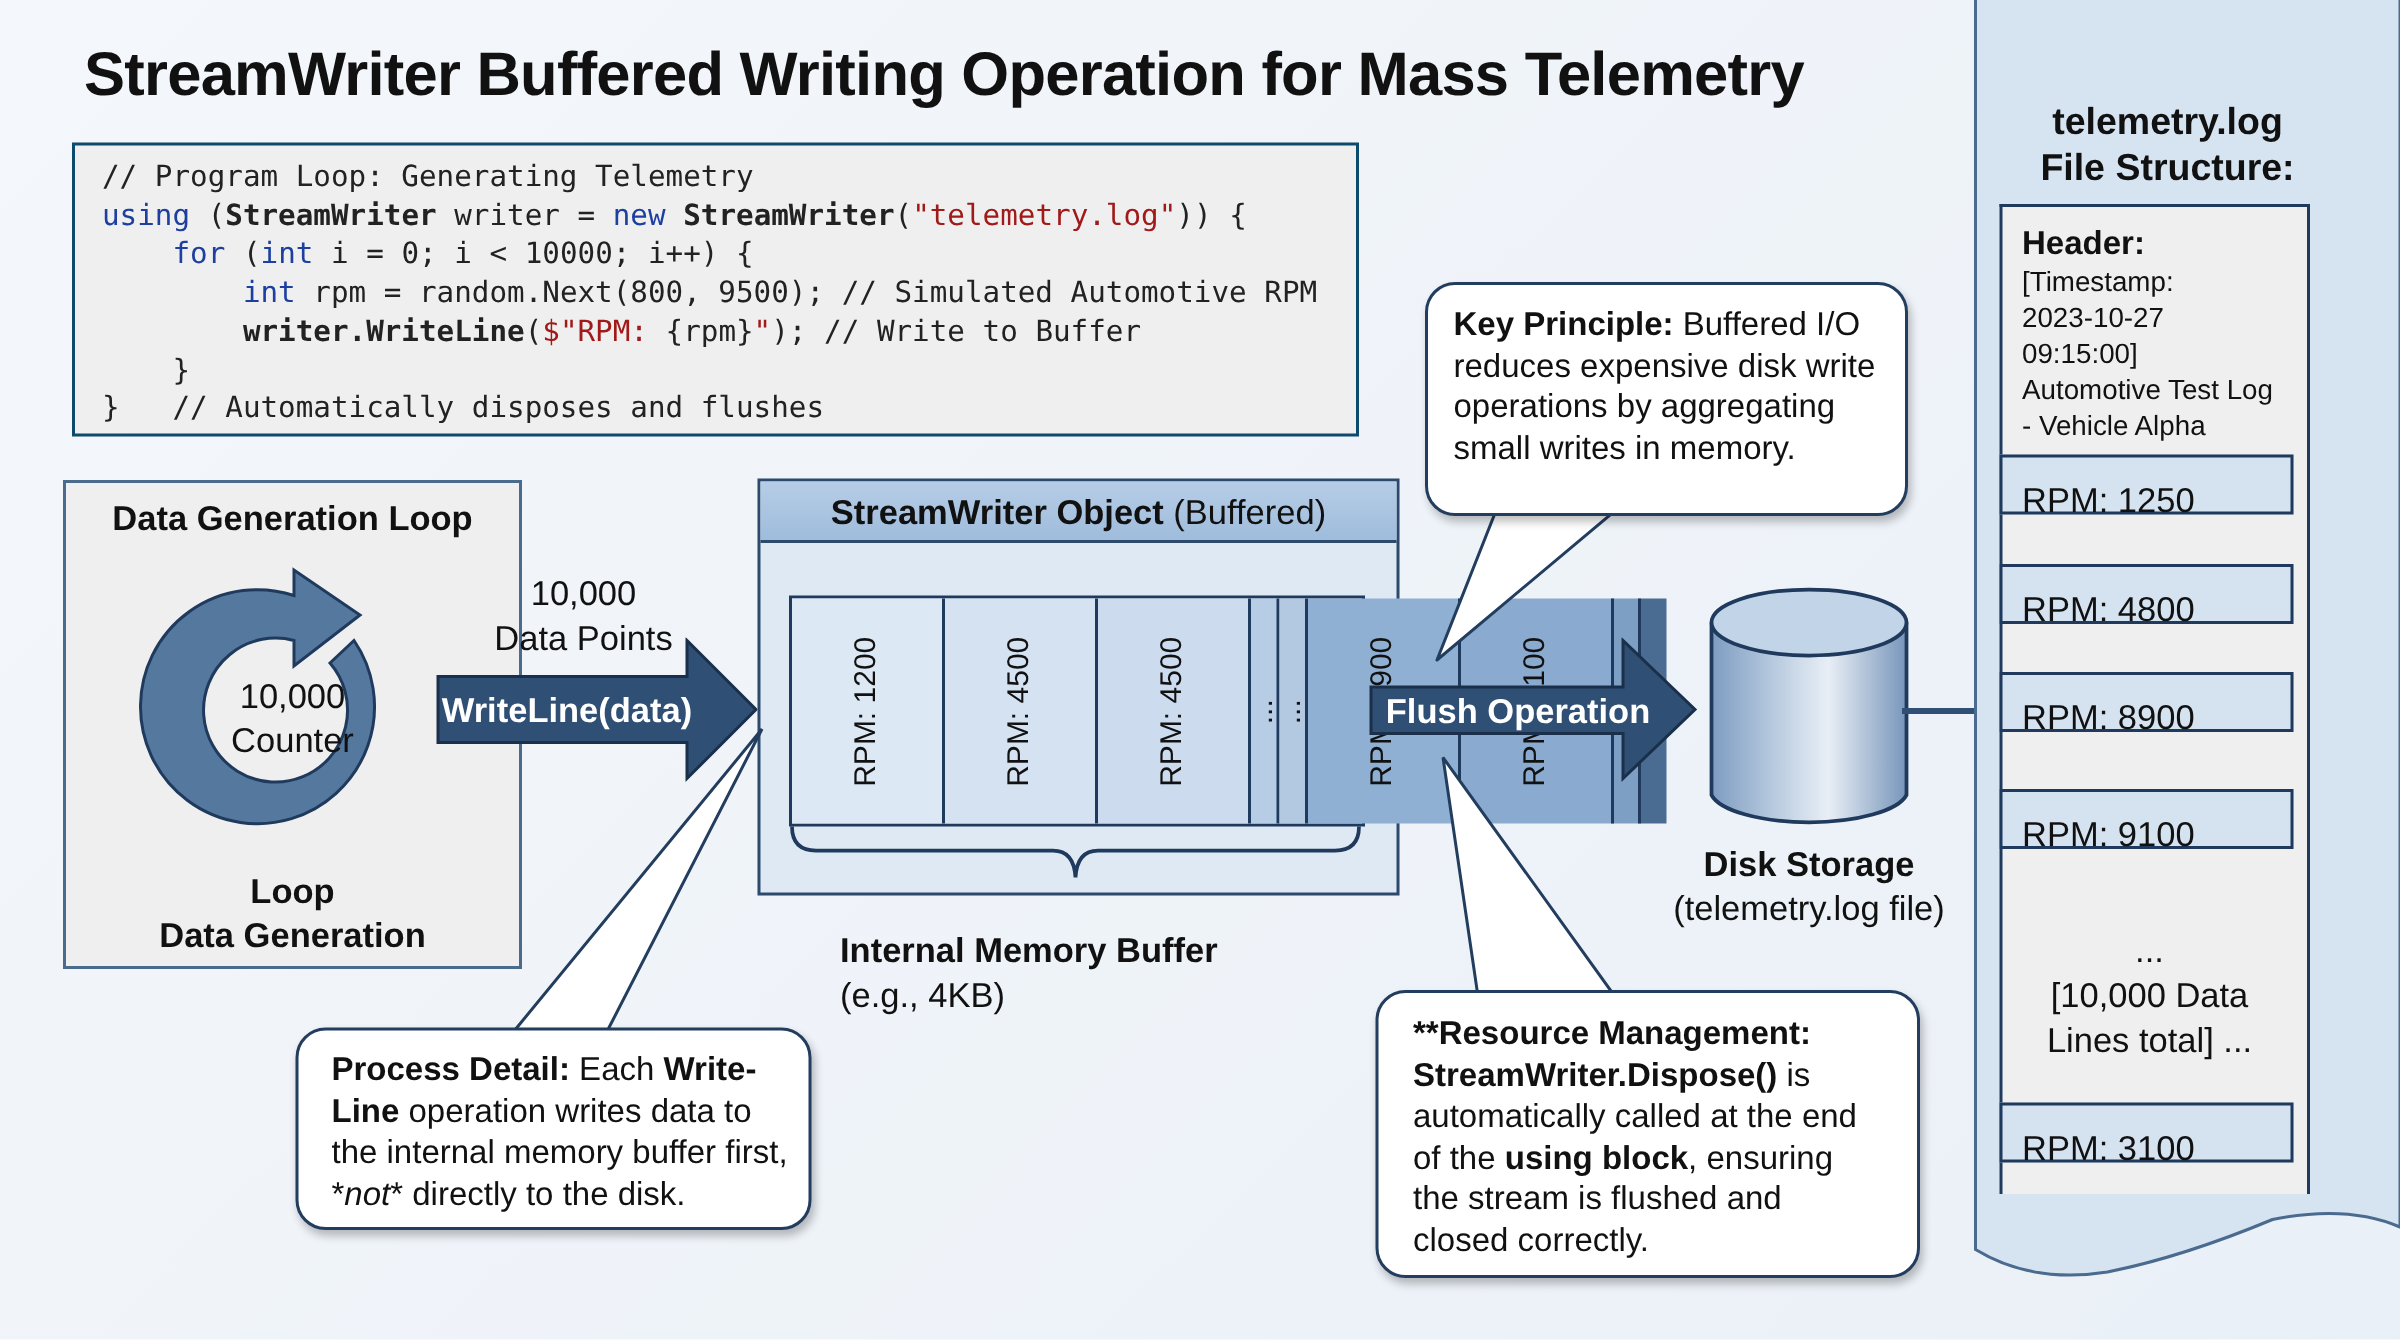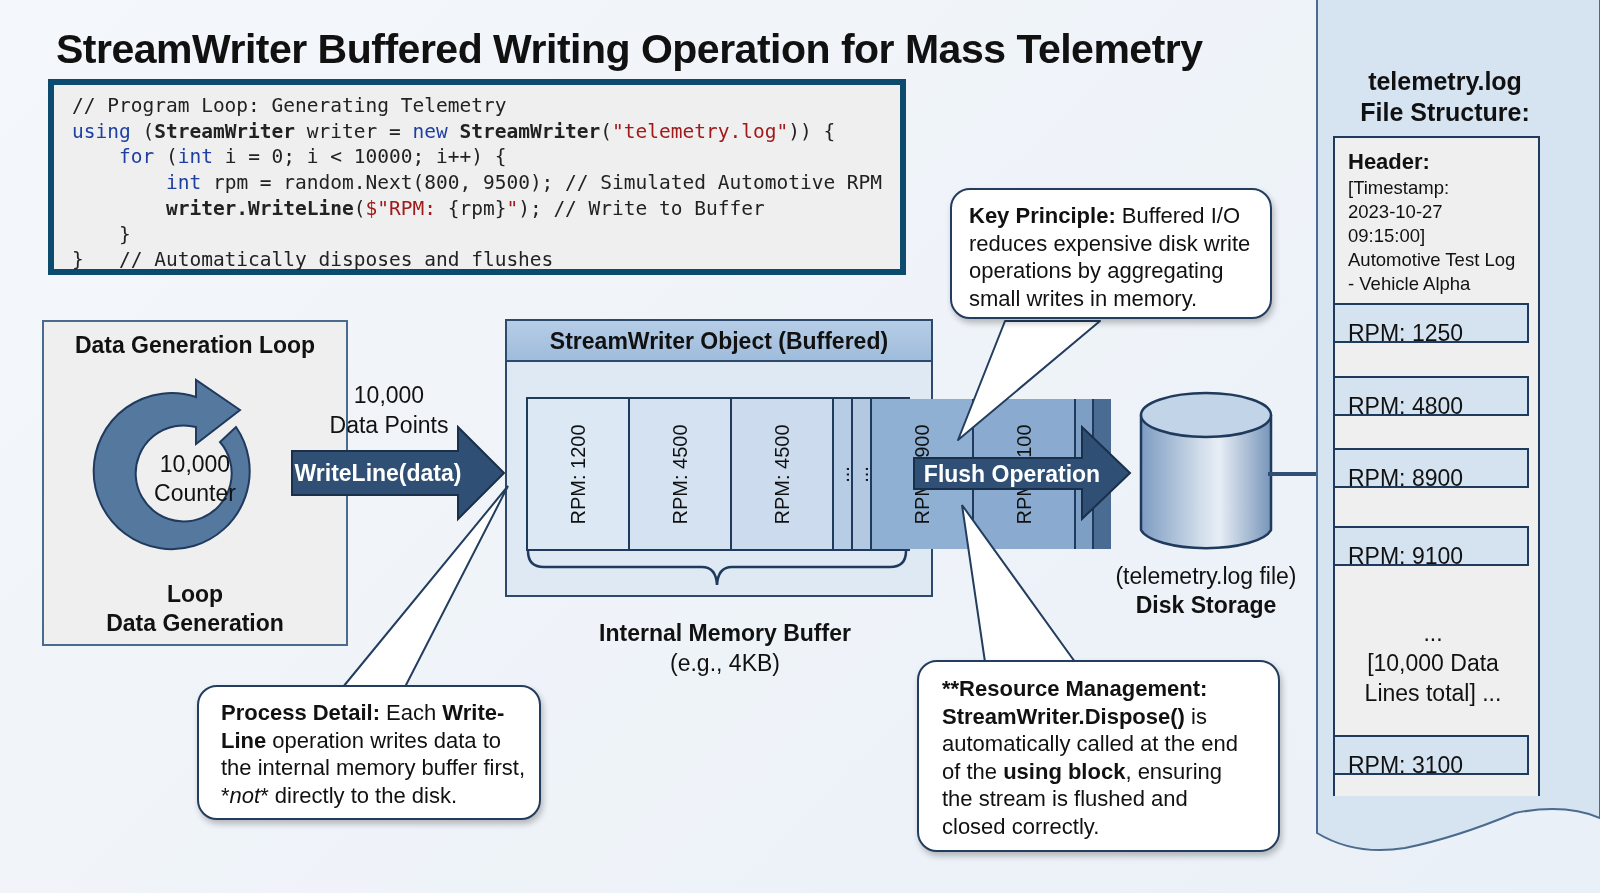"// Program Loop: Generating Telemetry" #code { border: 6px solid #0c4a6e -> 2px solid #0c4a6e; top: 79px -> 95px }
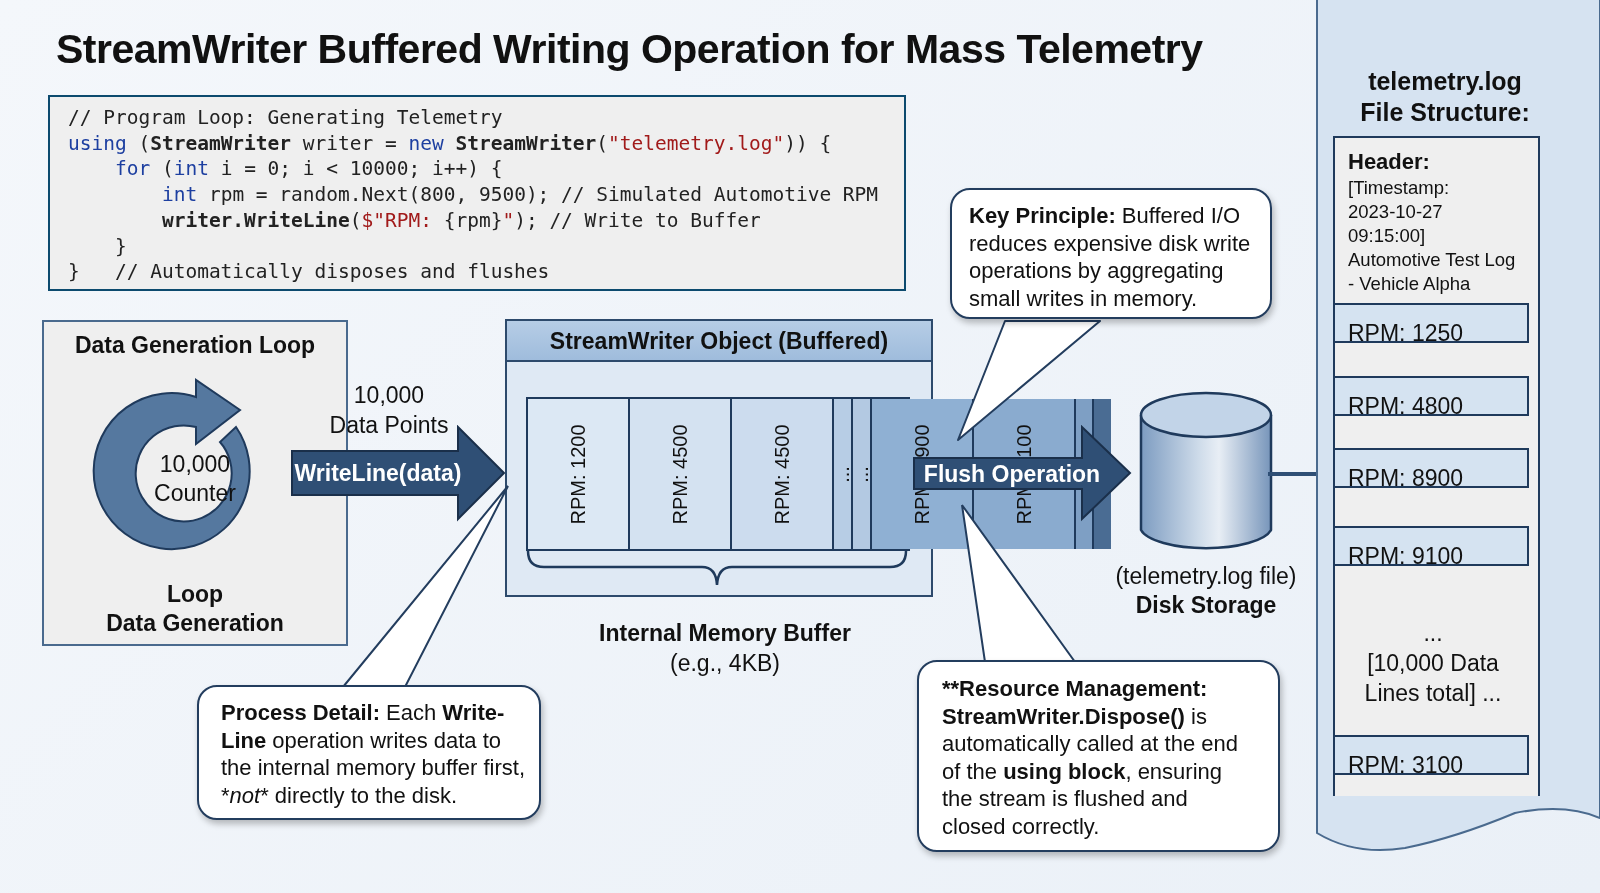"Key Principle: Buffered I/O reduces" #bubble-key { height: 131px -> 156px }
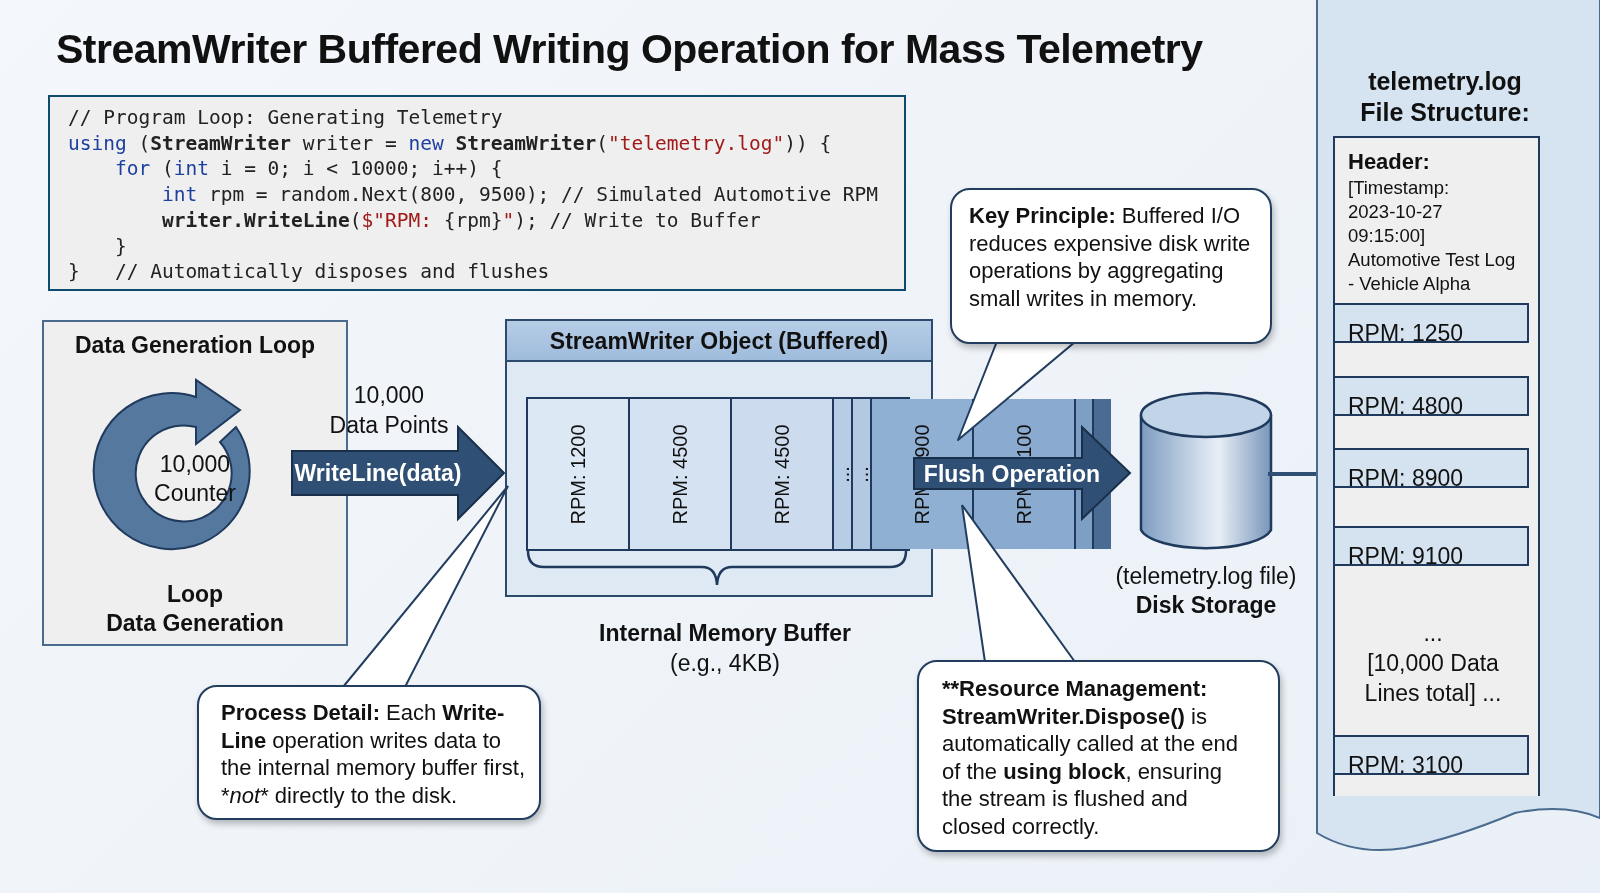"StreamWriter Object (Buffered)" #sw-header { font-weight: bold -> none }
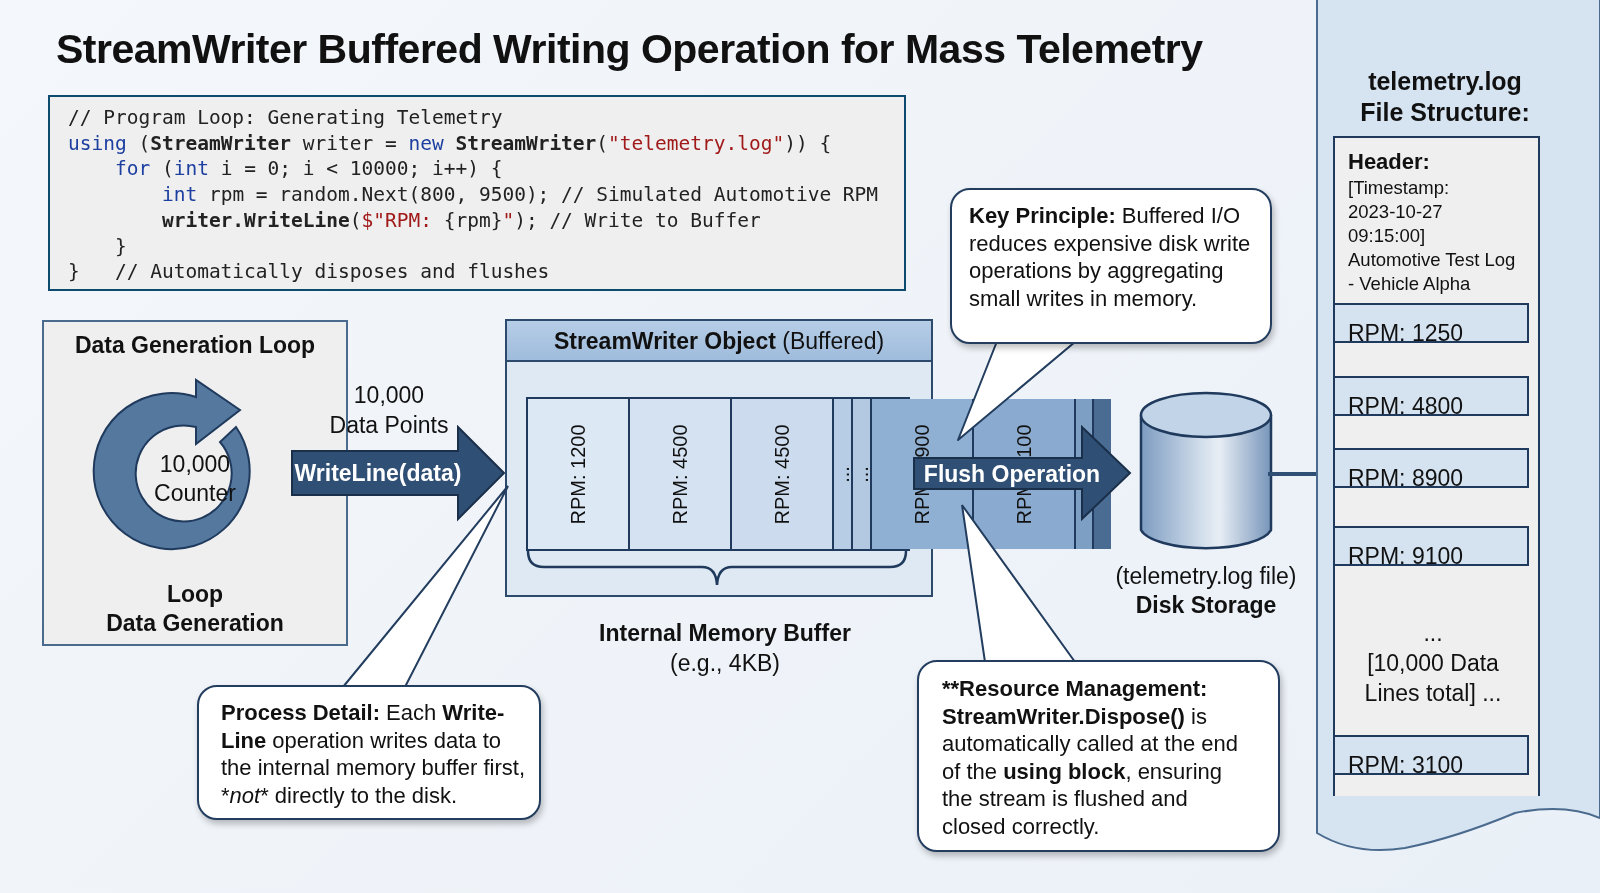"(telemetry.log file)" div { order: before "Disk Storage" -> after "Disk Storage" }
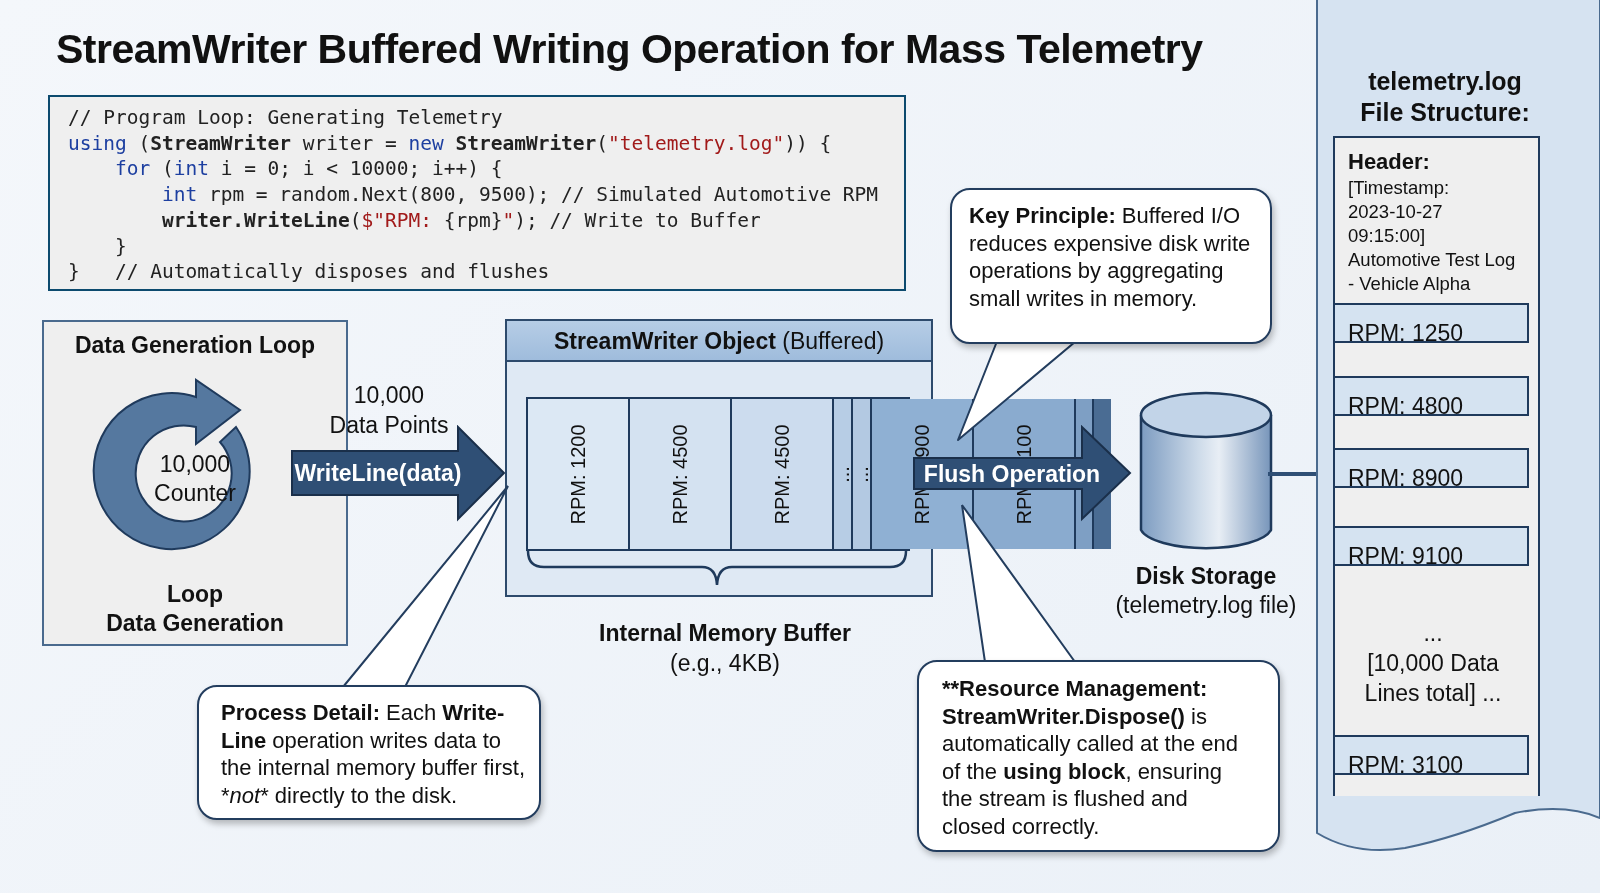"Internal Memory Buffer" #membuf-label { text-align: center -> none }
